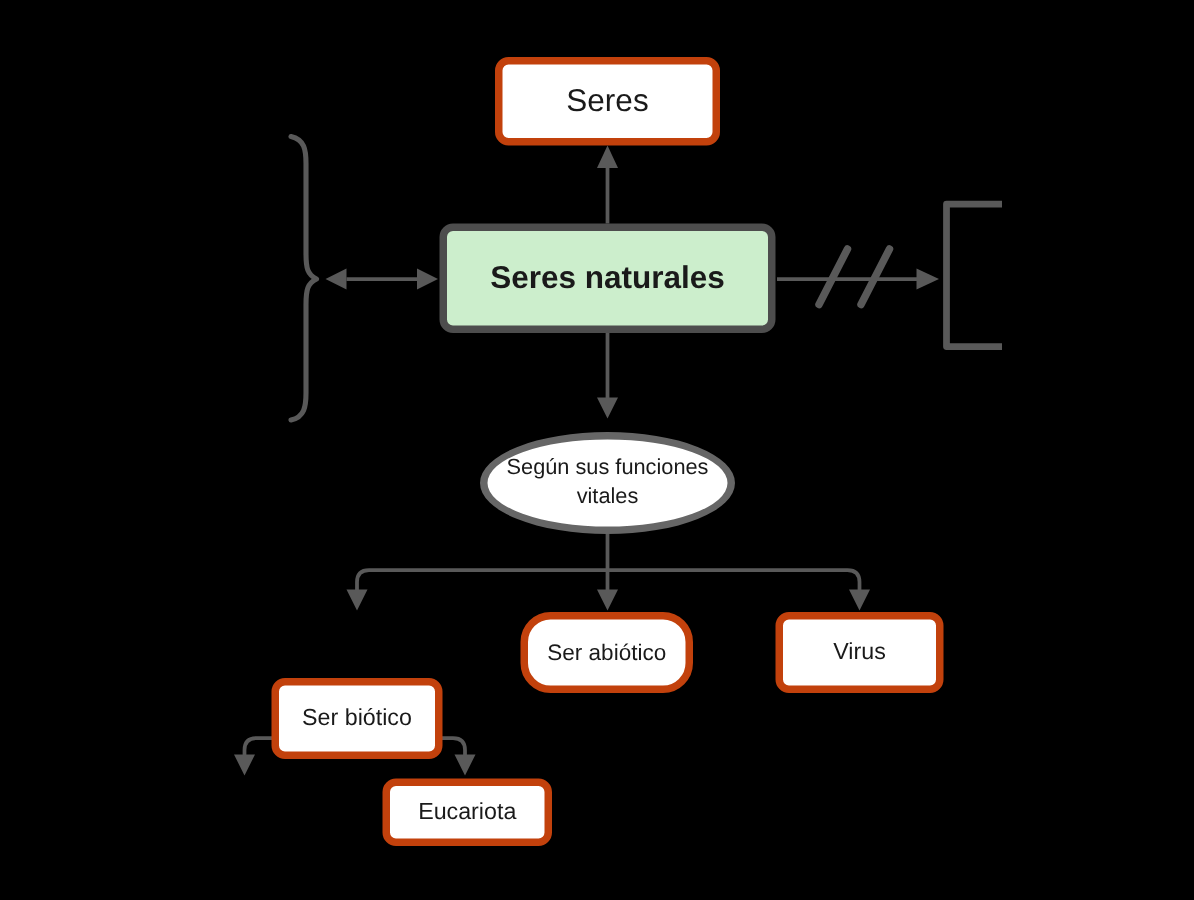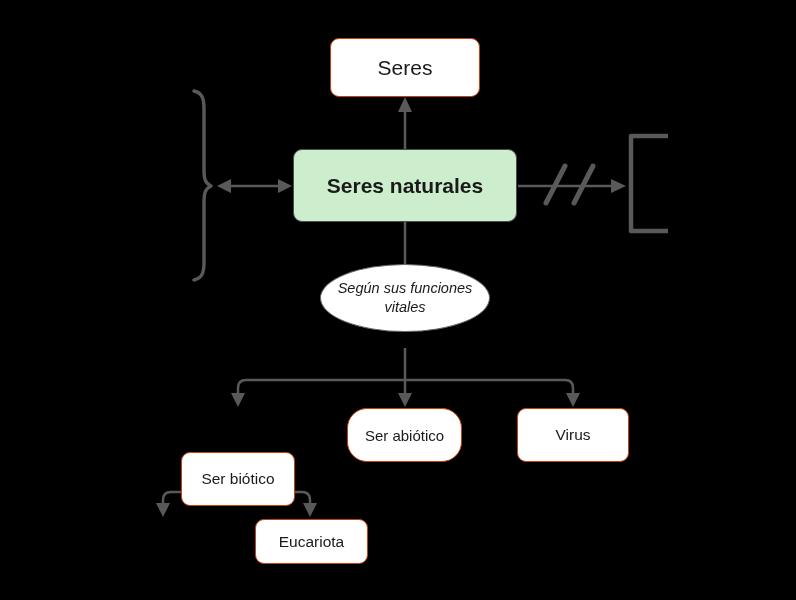"Seres" .node { border: 1px solid #c2410c -> 5px solid #c2410c }
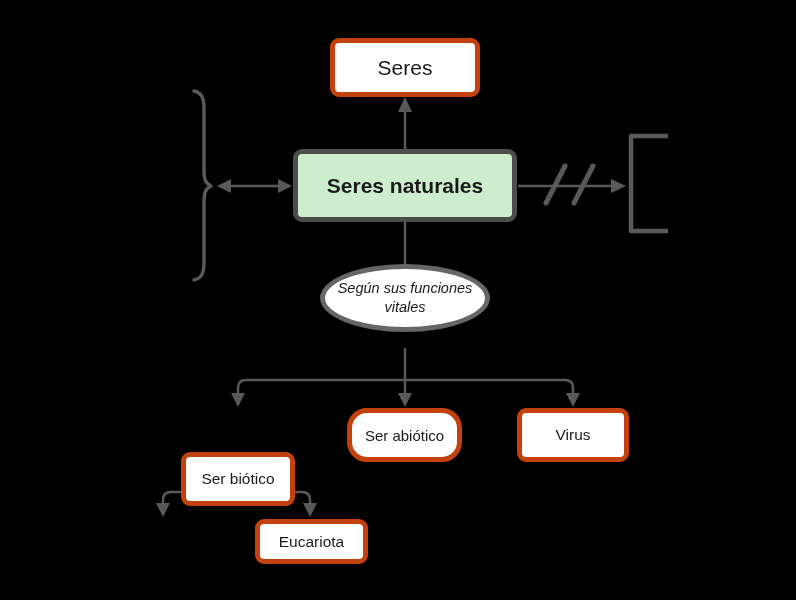"Según sus funciones vitales" .node-funciones { font-style: italic -> none; top: 264px -> 288px }
